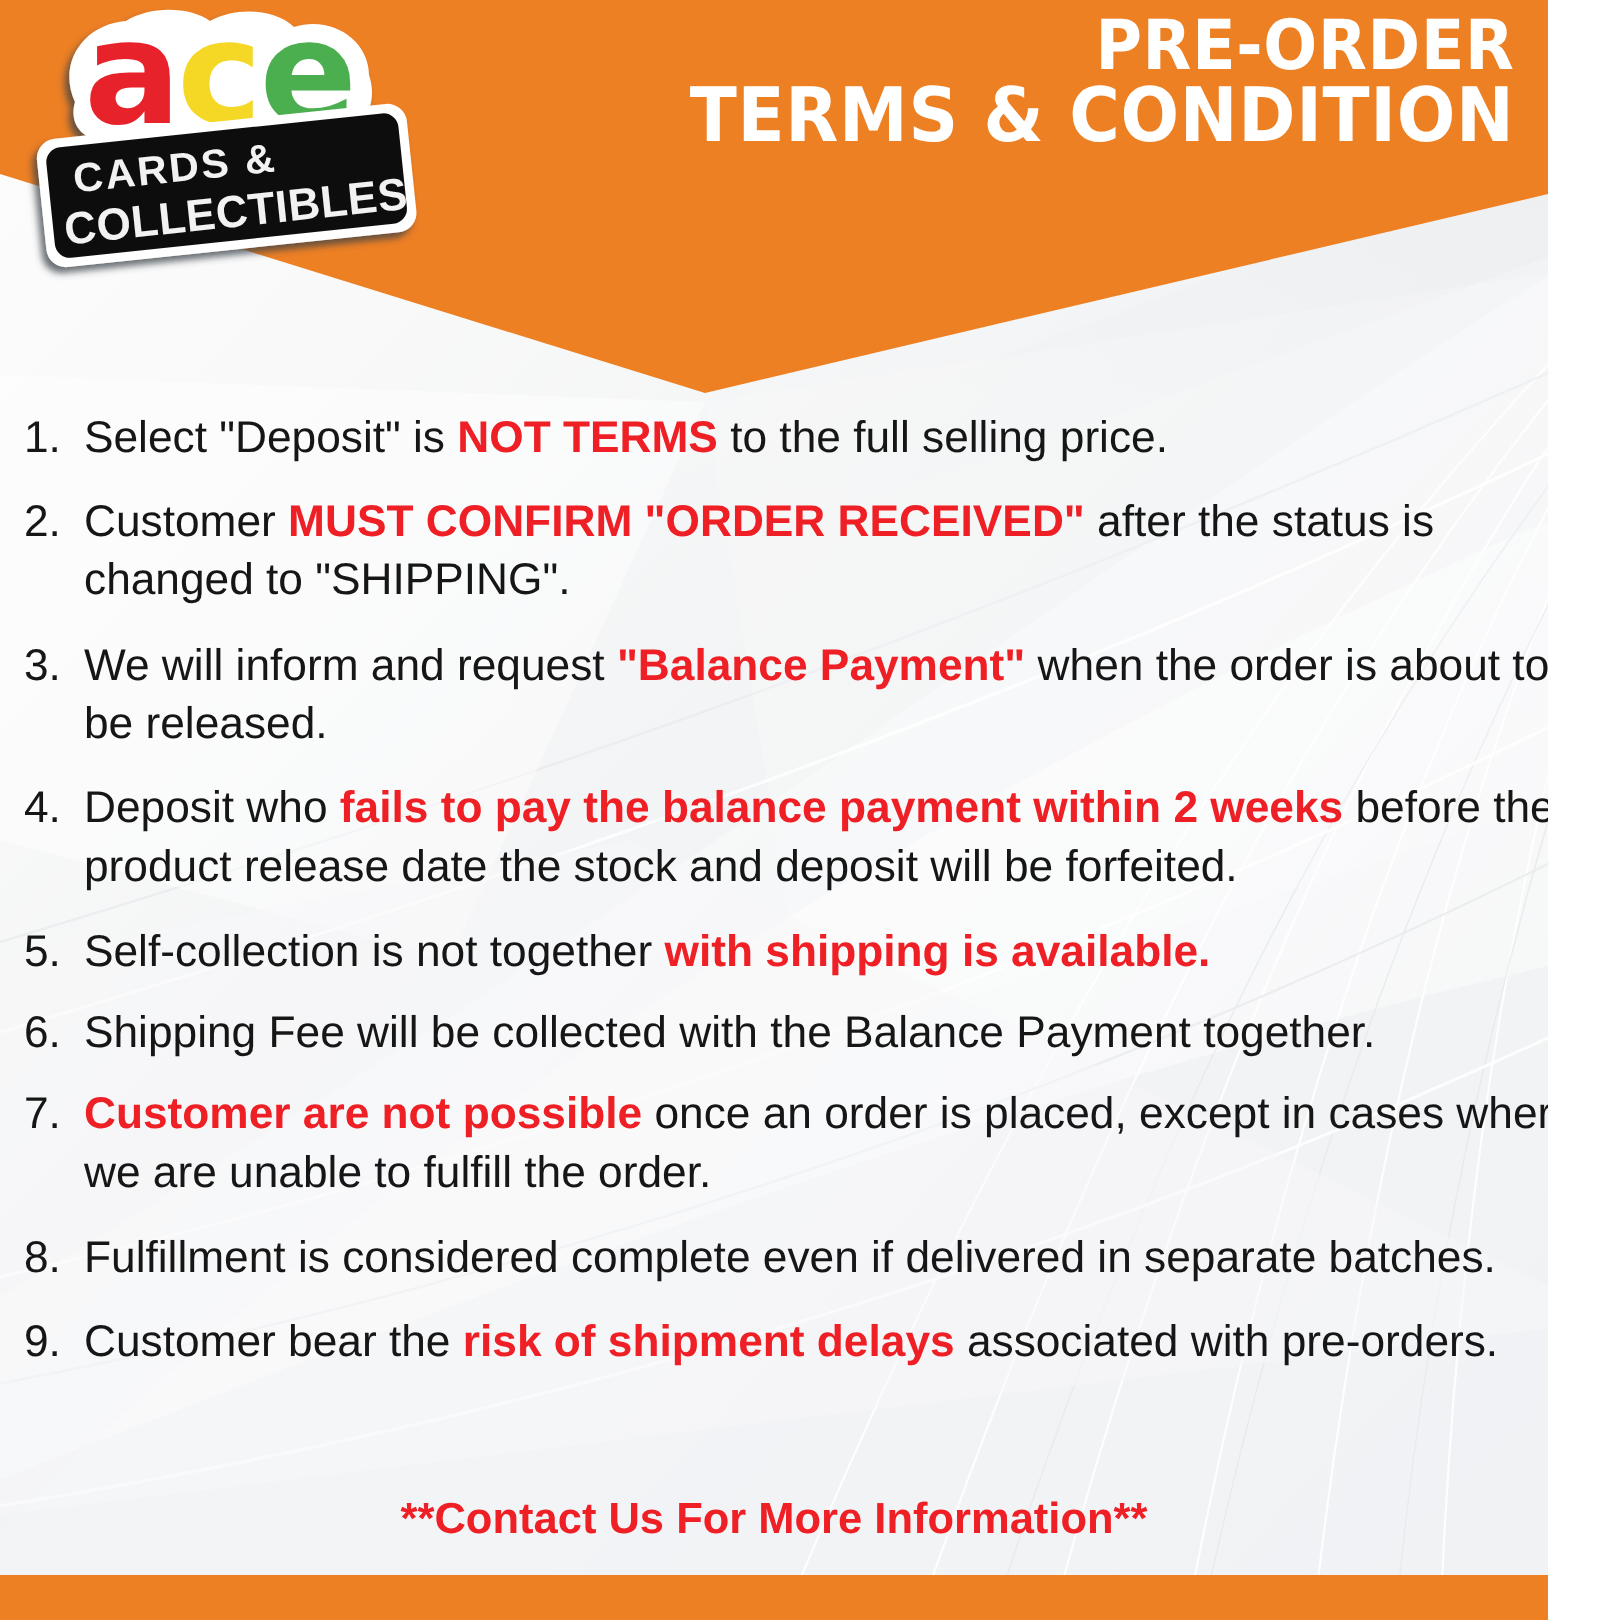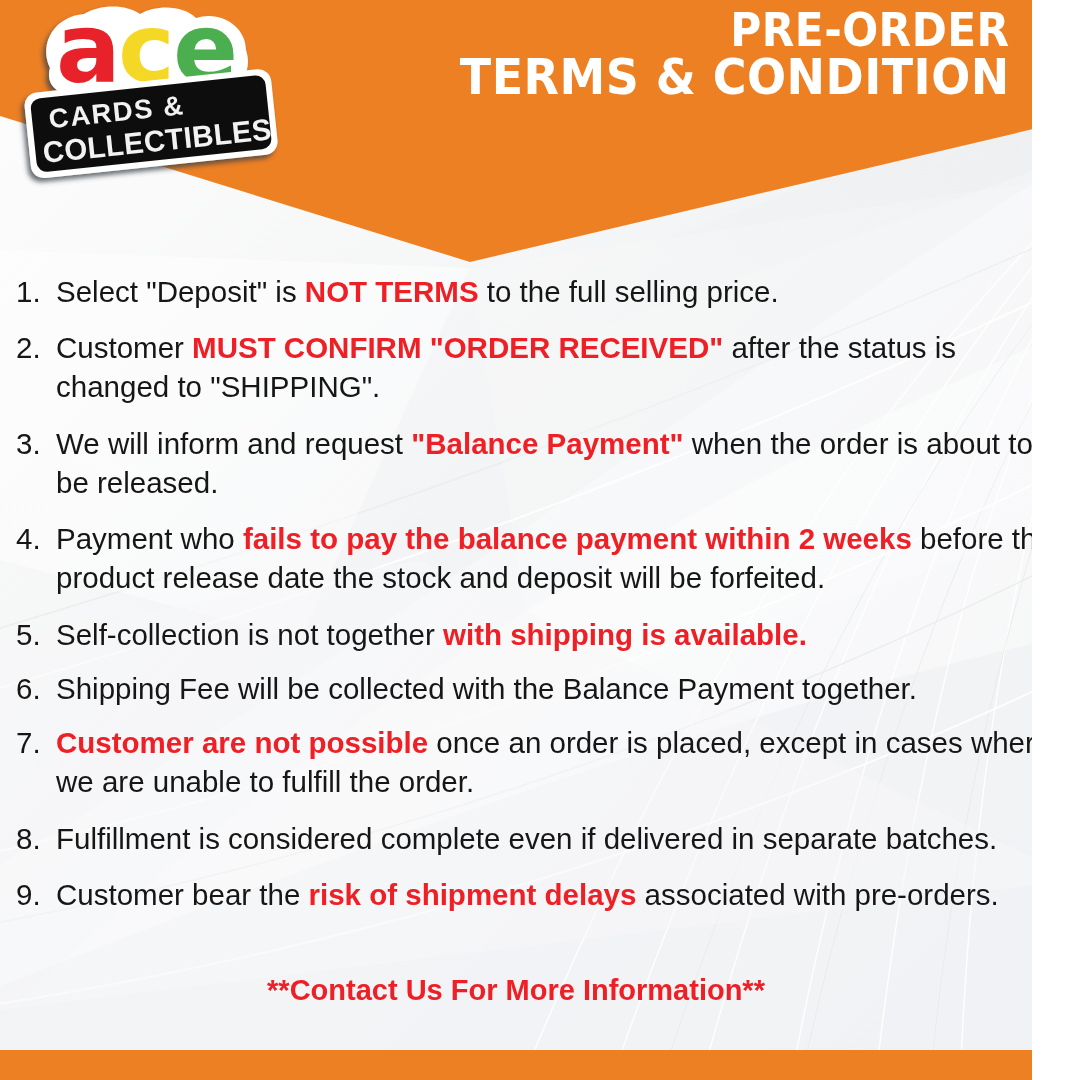"Payment who" span { text: Payment -> Deposit }
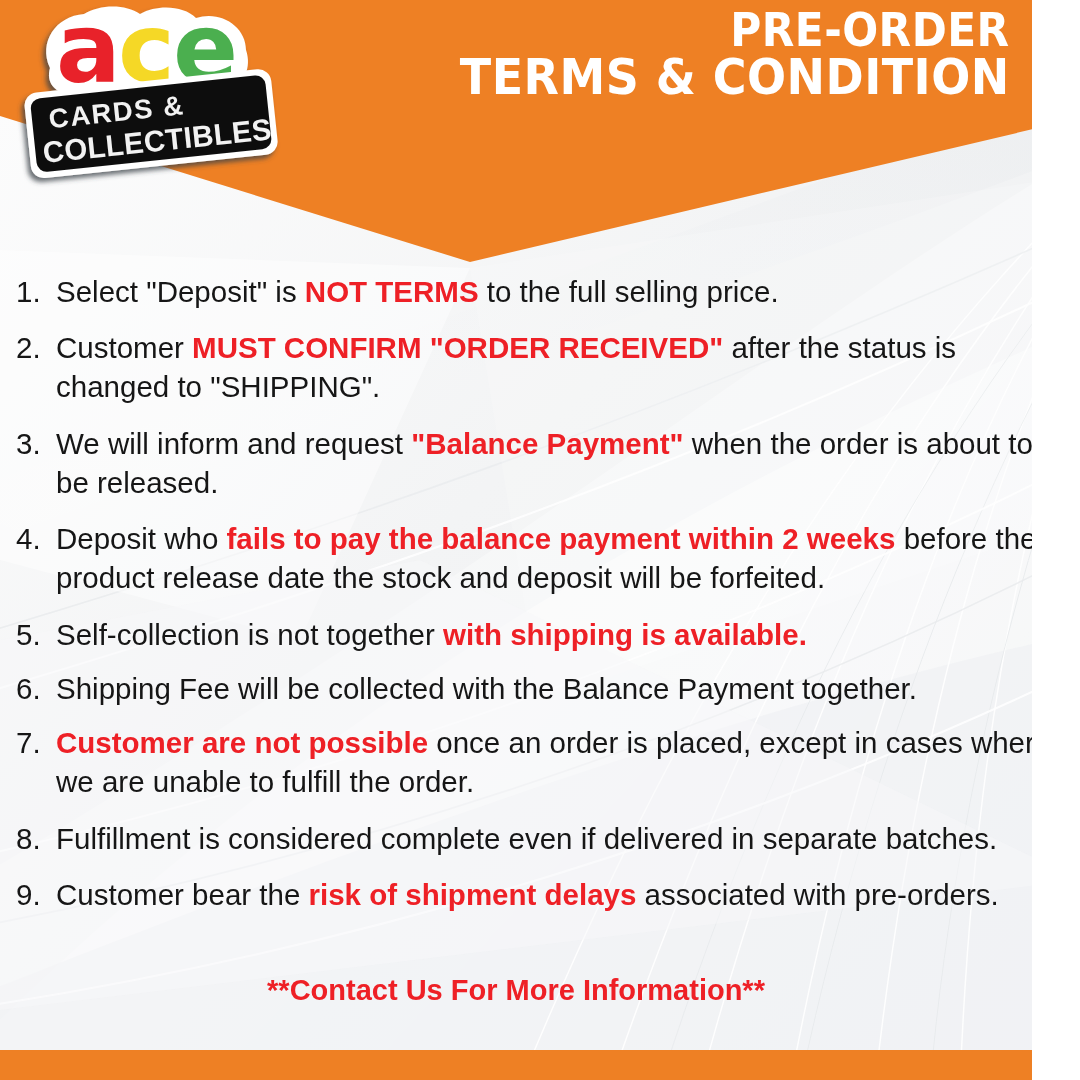"**Contact Us For More Information**" #contact-note { top: 974px -> 997px }
